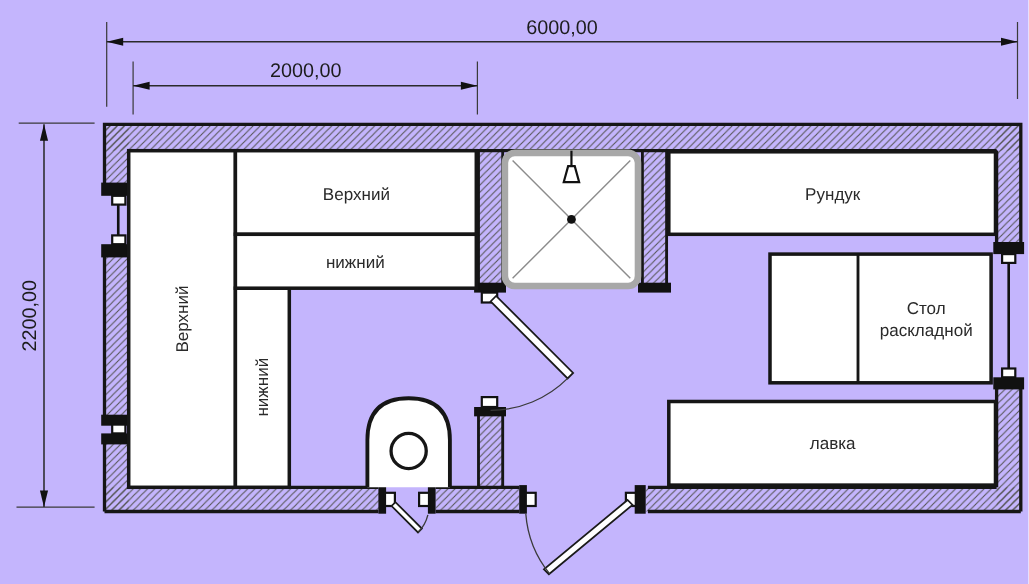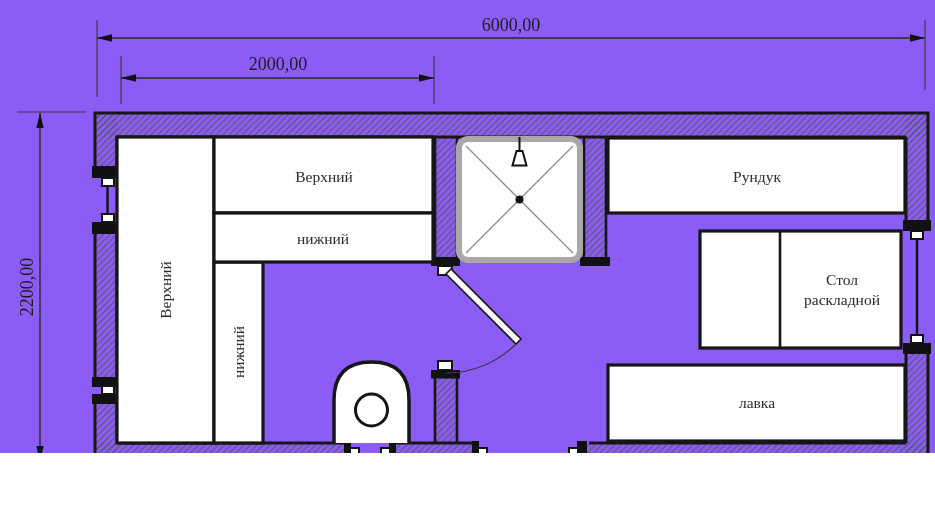"6000,00" .stage { background: #8b5cf6 -> #c4b5fd; font-family: Liberation Serif, serif -> Liberation Sans, sans-serif; height: 453px -> 531px }
